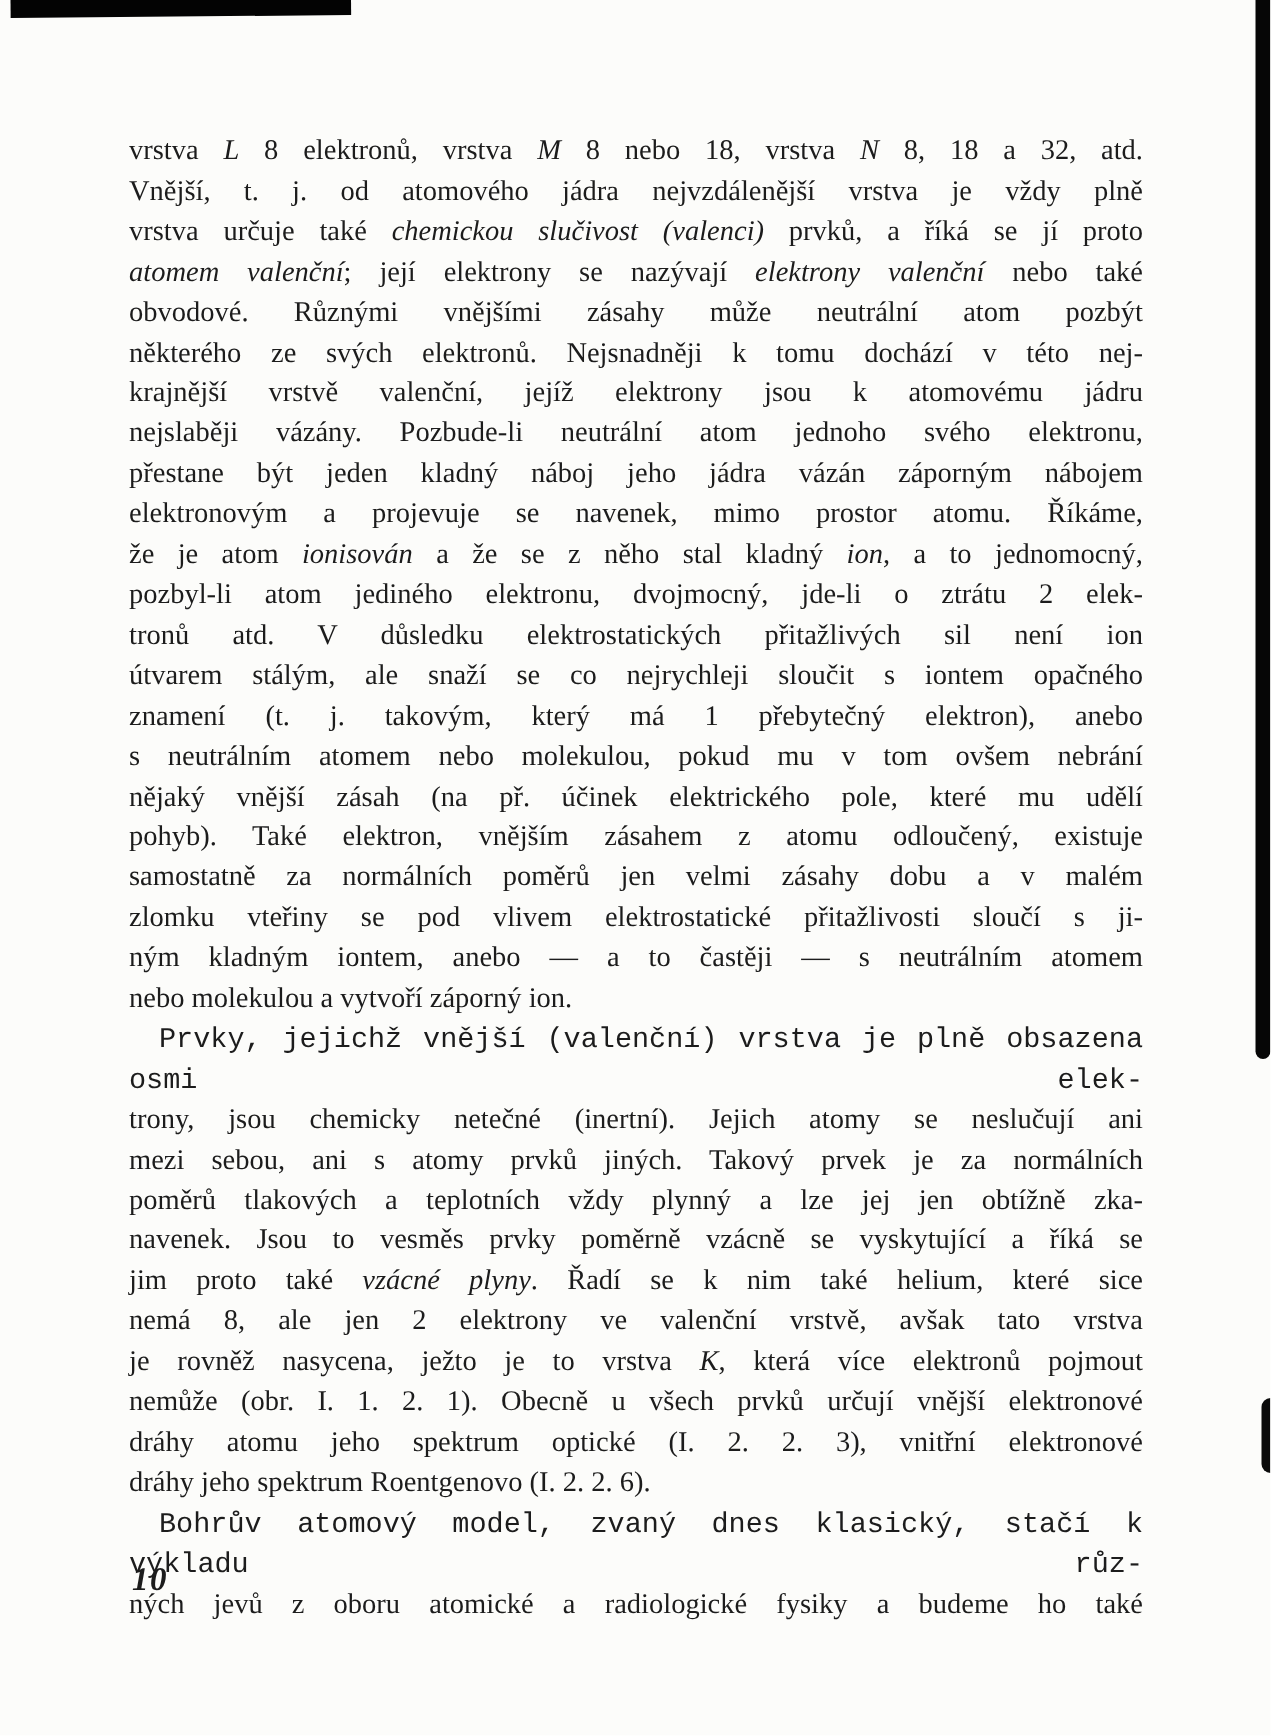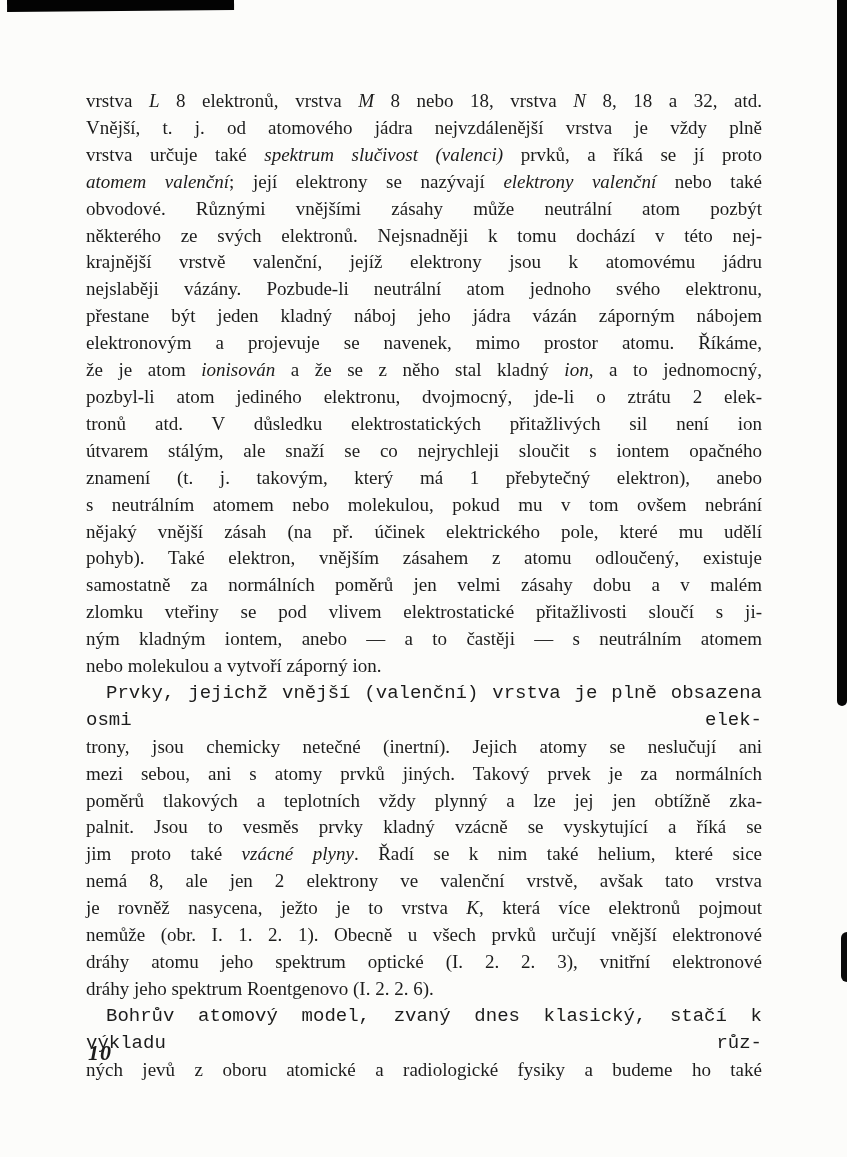"spektrum slučivost (valenci)" em { text: spektrum -> chemickou }
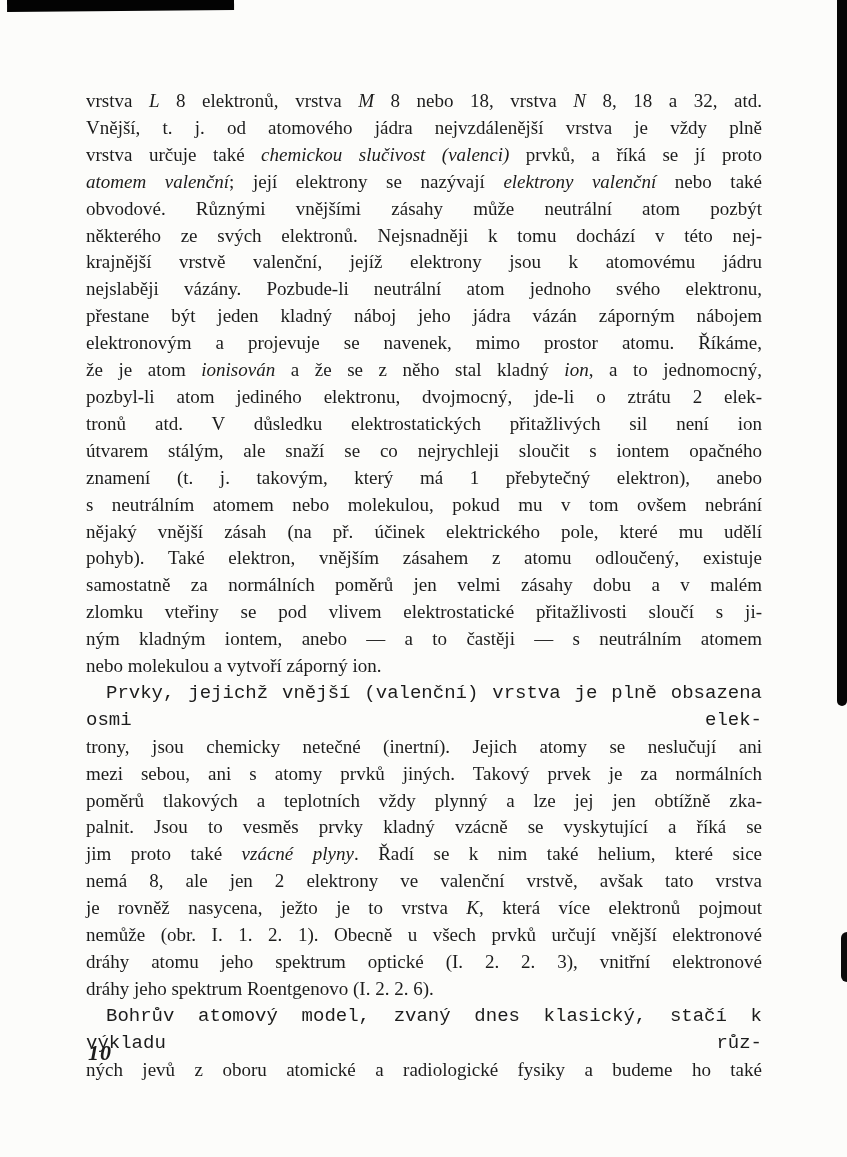"palnit. Jsou to vesměs prvky" span { text: palnit. Jsou to vesměs prvky kladný -> navenek. Jsou to vesměs prvky poměrně }
